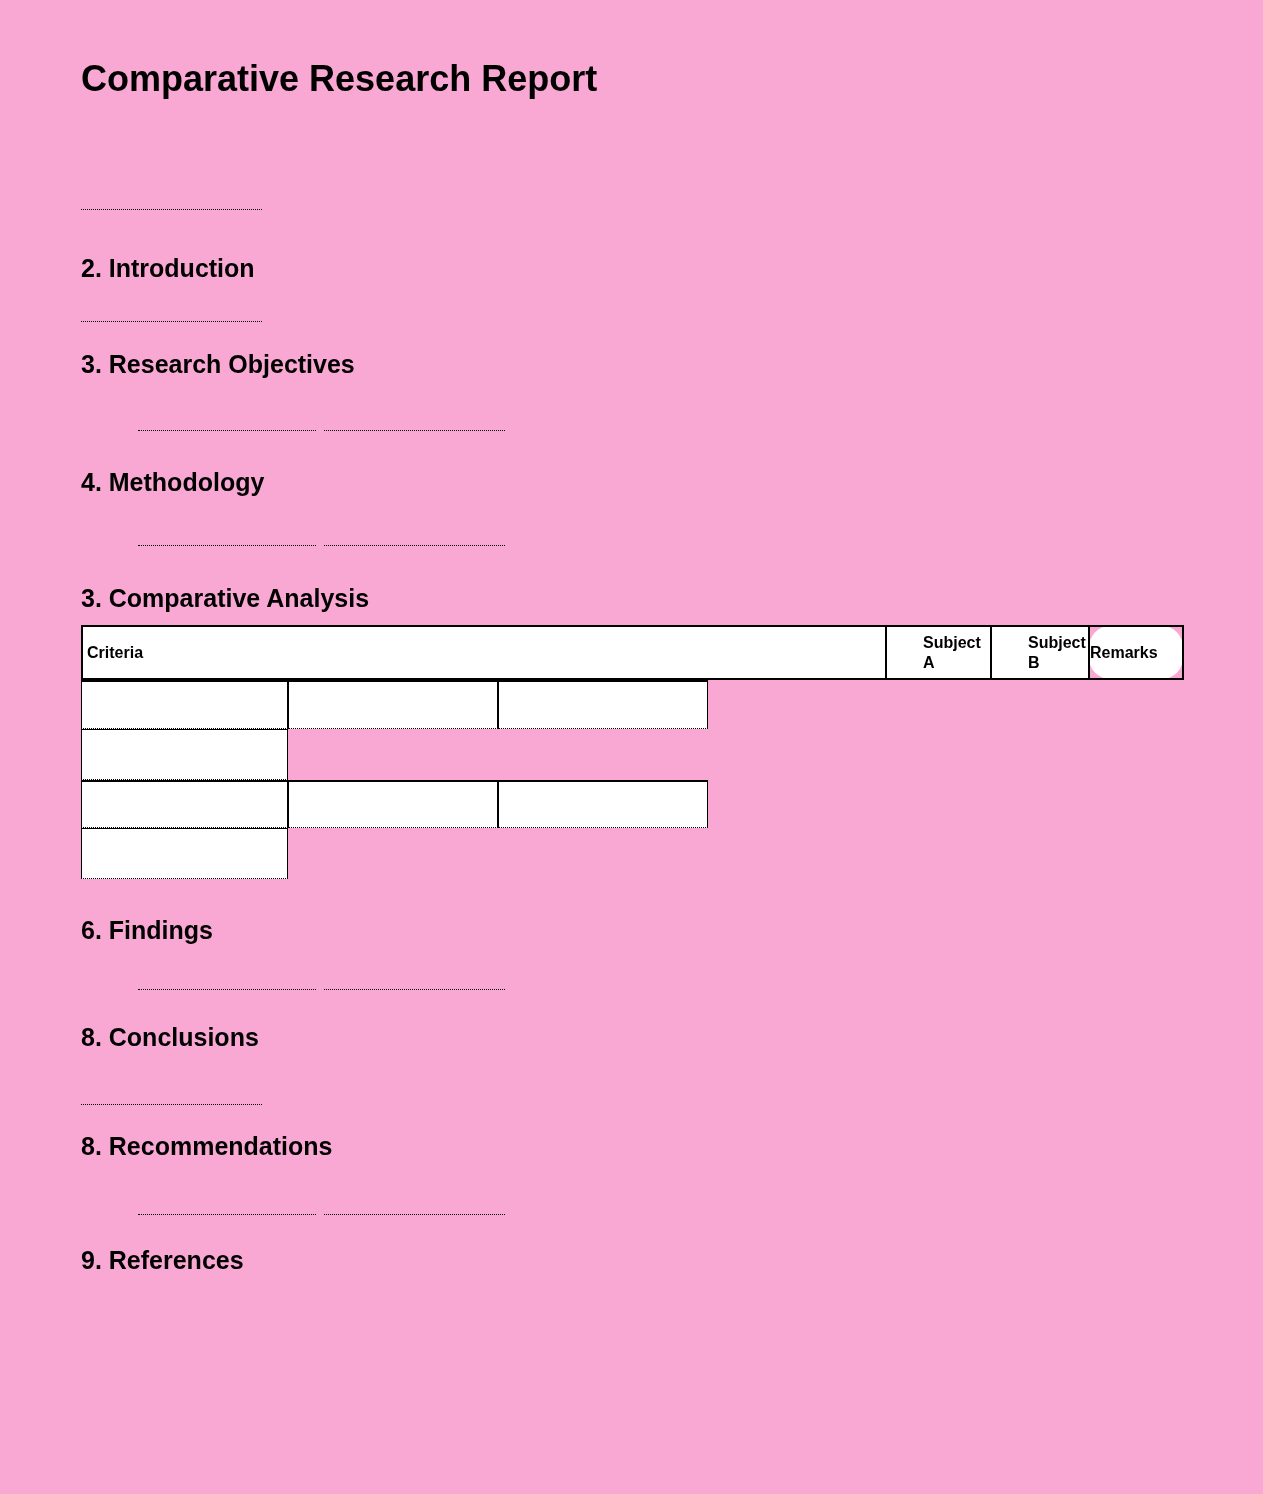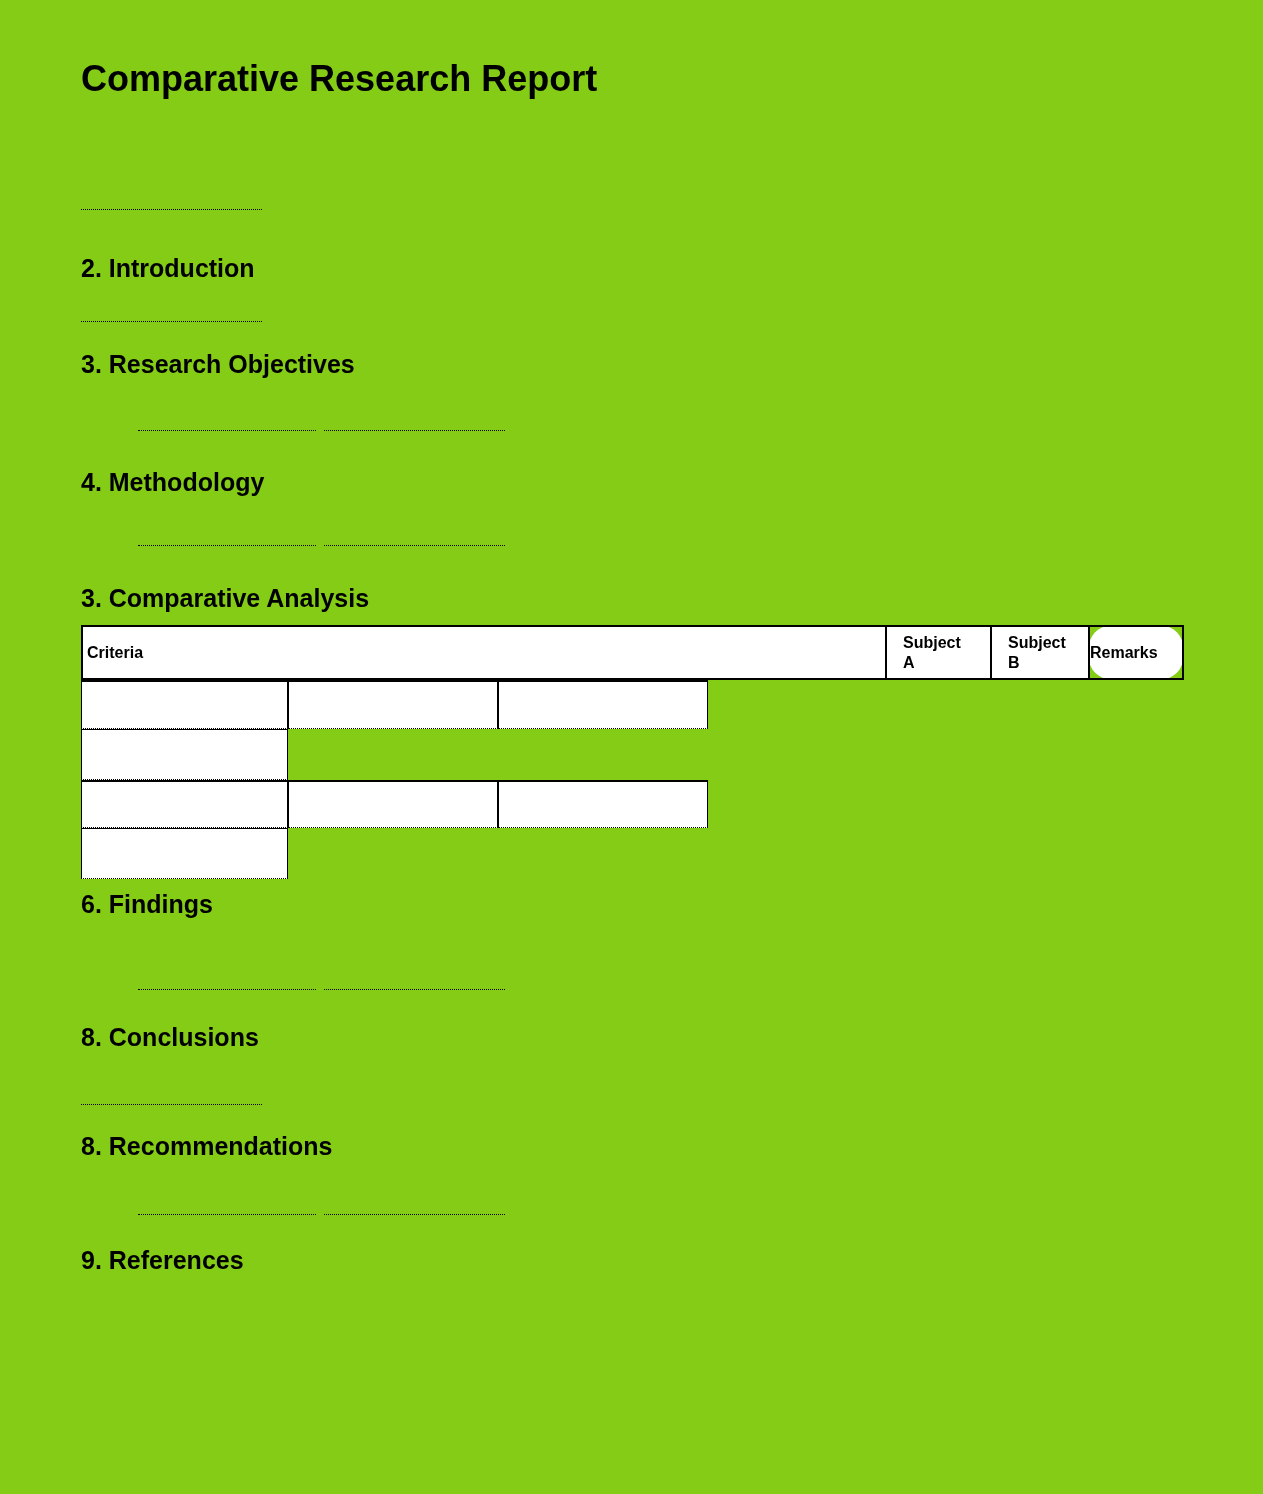"Comparative Research Report" .page { background: #84cc16 -> #f9a8d4 }
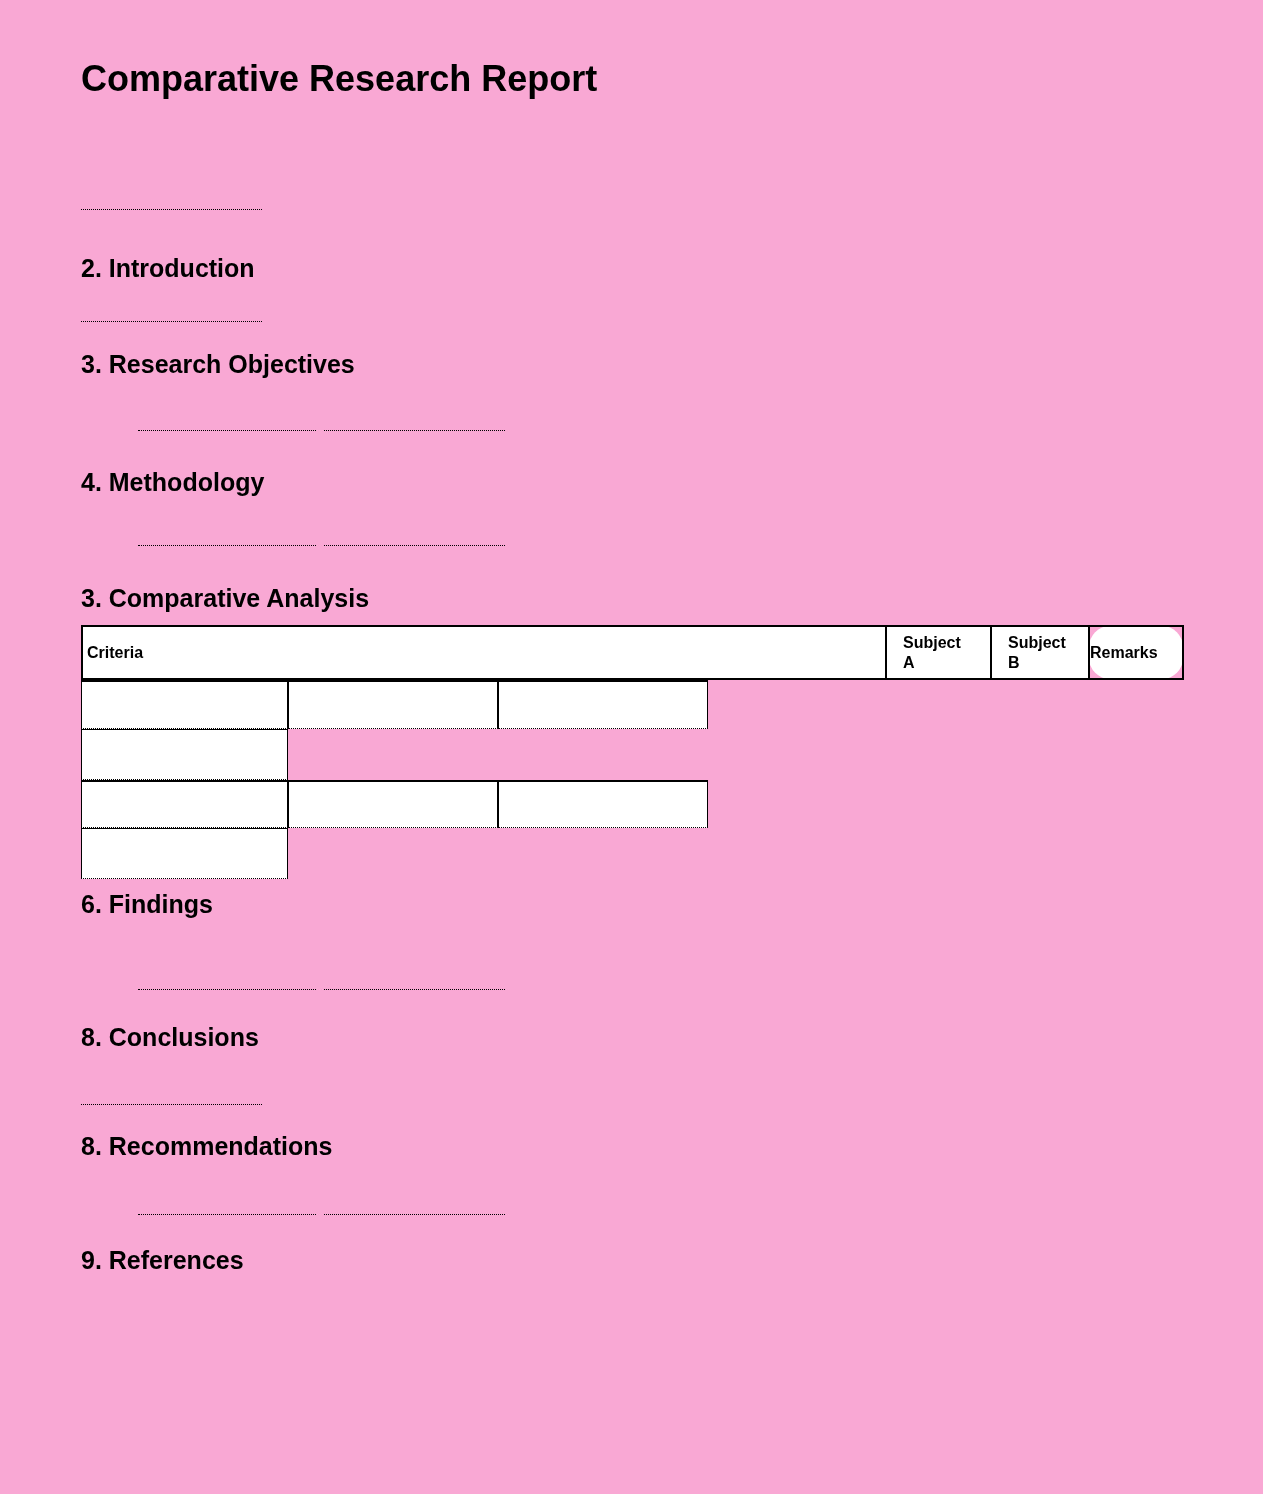"Subject A" .wrapcell { margin-left: none -> 20px }
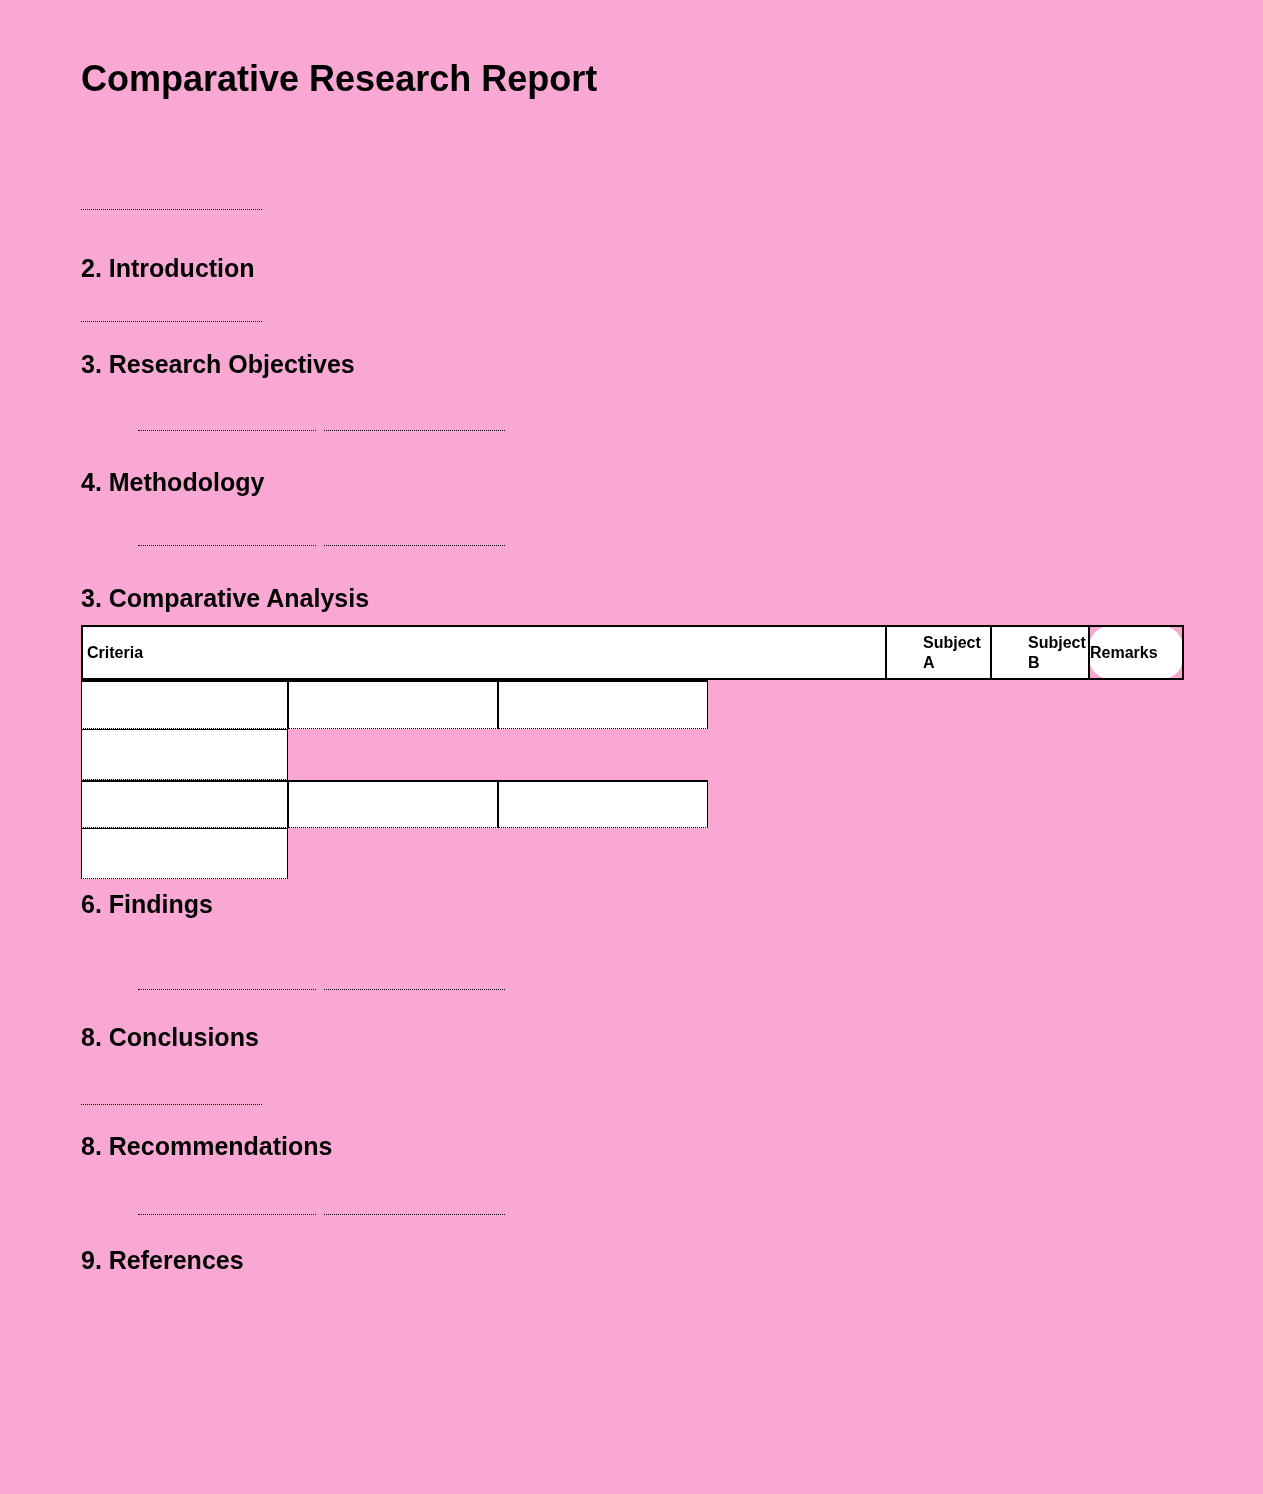"6. Findings" div.sec-heading { top: 890px -> 916px }
